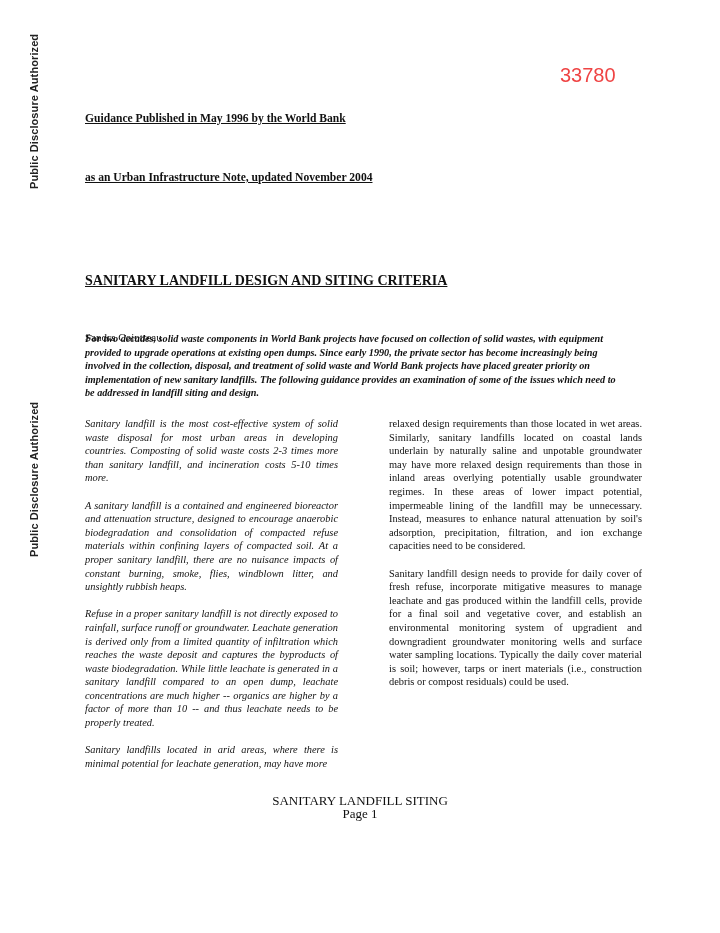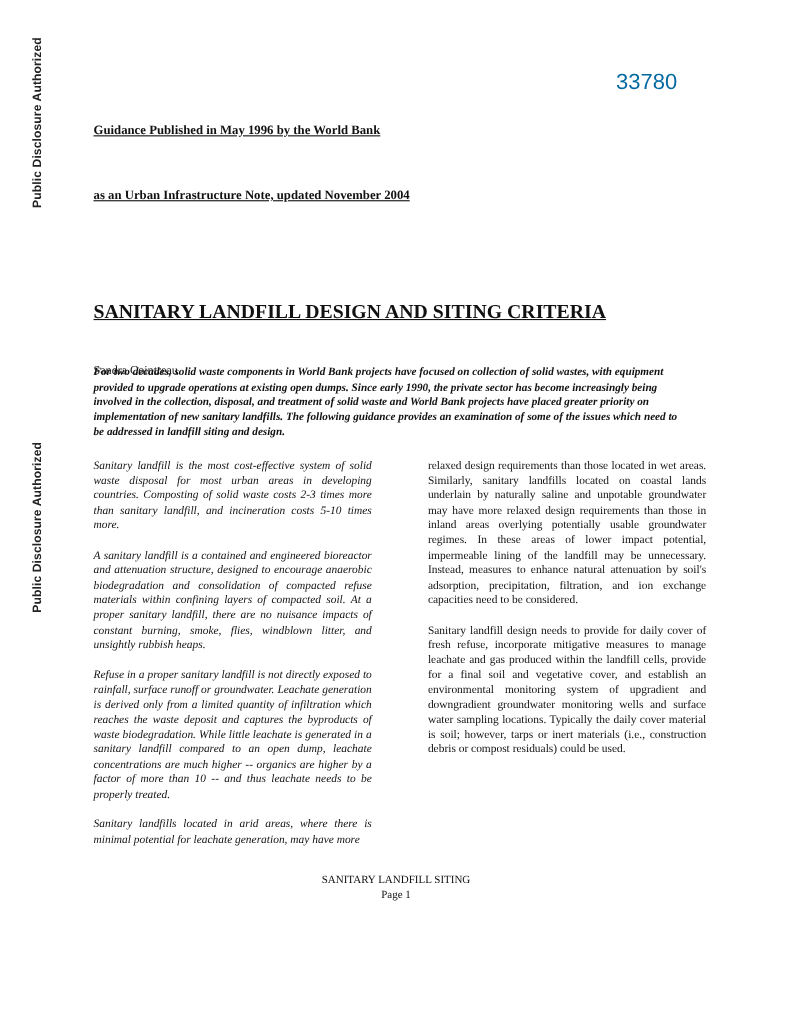"33780" .doc-number { color: #0369a1 -> #ef4444 }
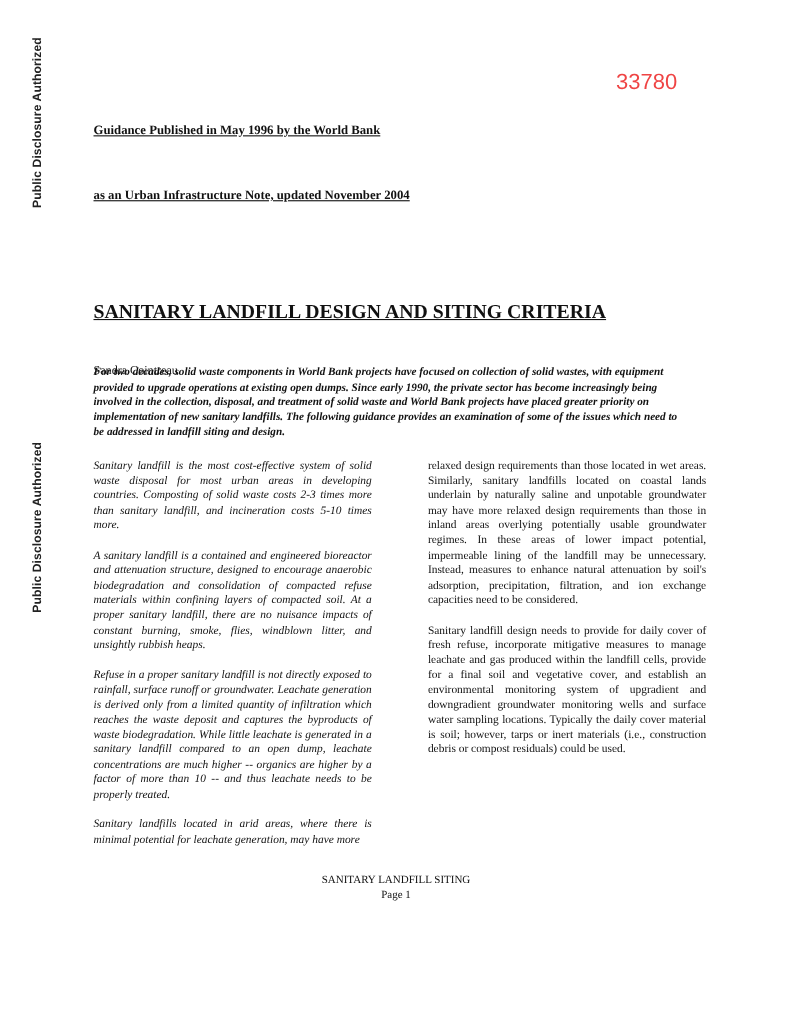"SANITARY LANDFILL DESIGN AND SITING" .title { font-size: 18px -> 14px }
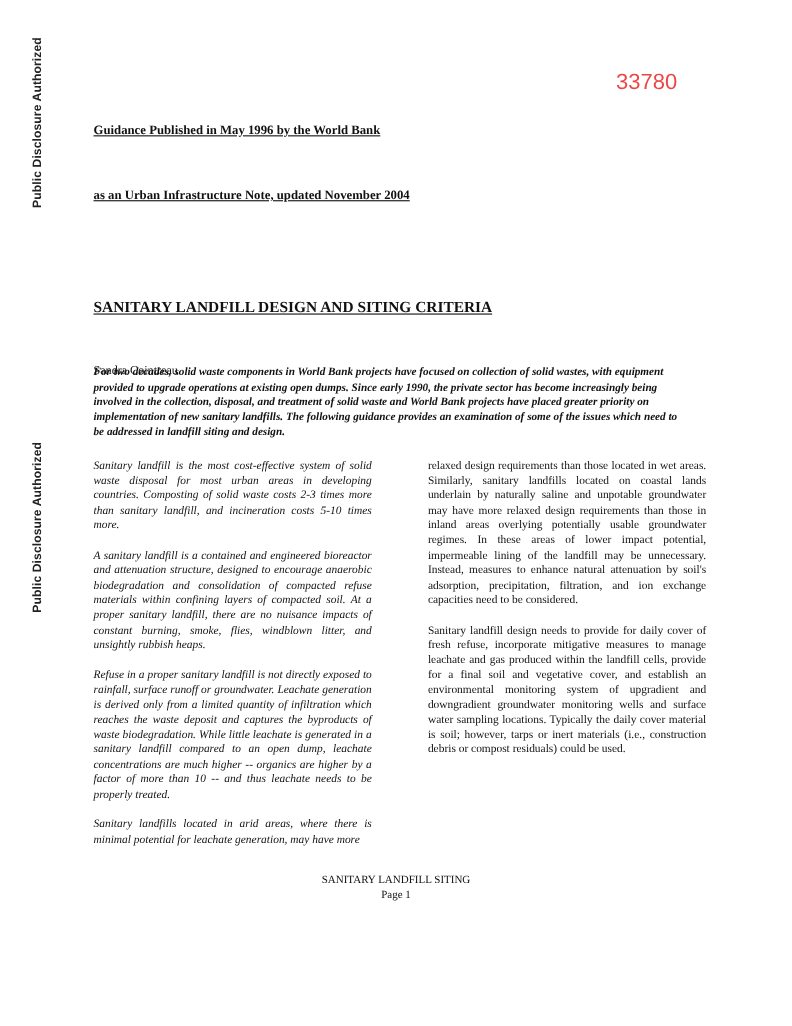"SANITARY LANDFILL SITING" .footer { font-size: 10px -> 13px }
